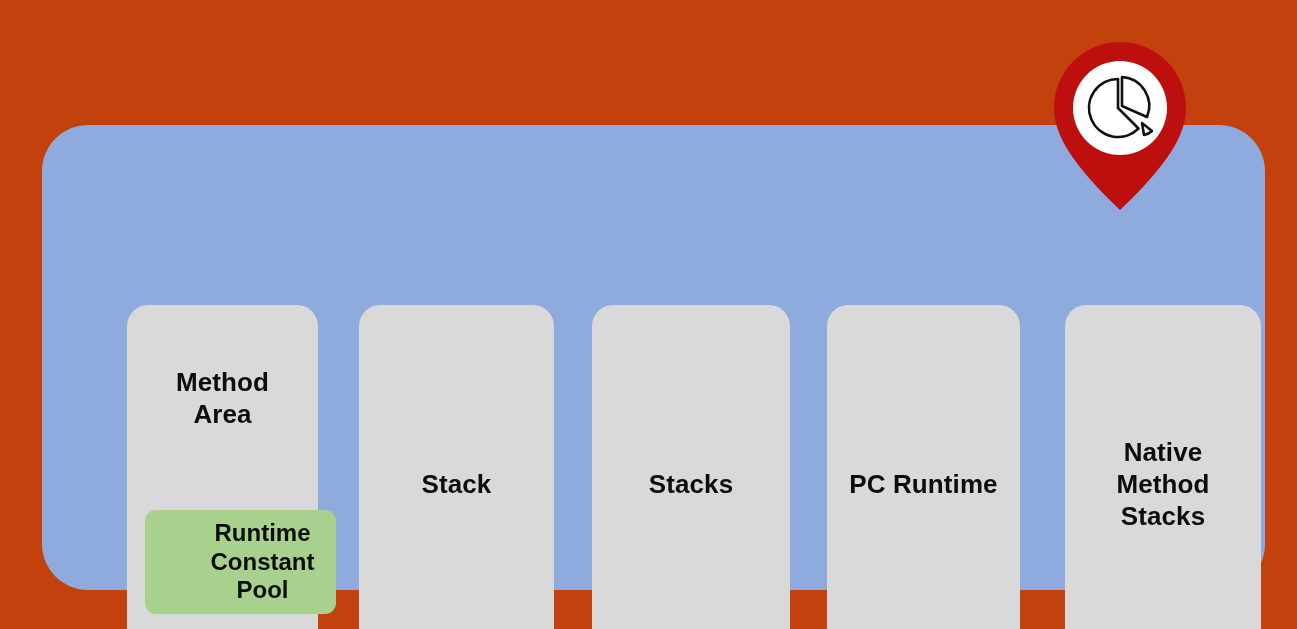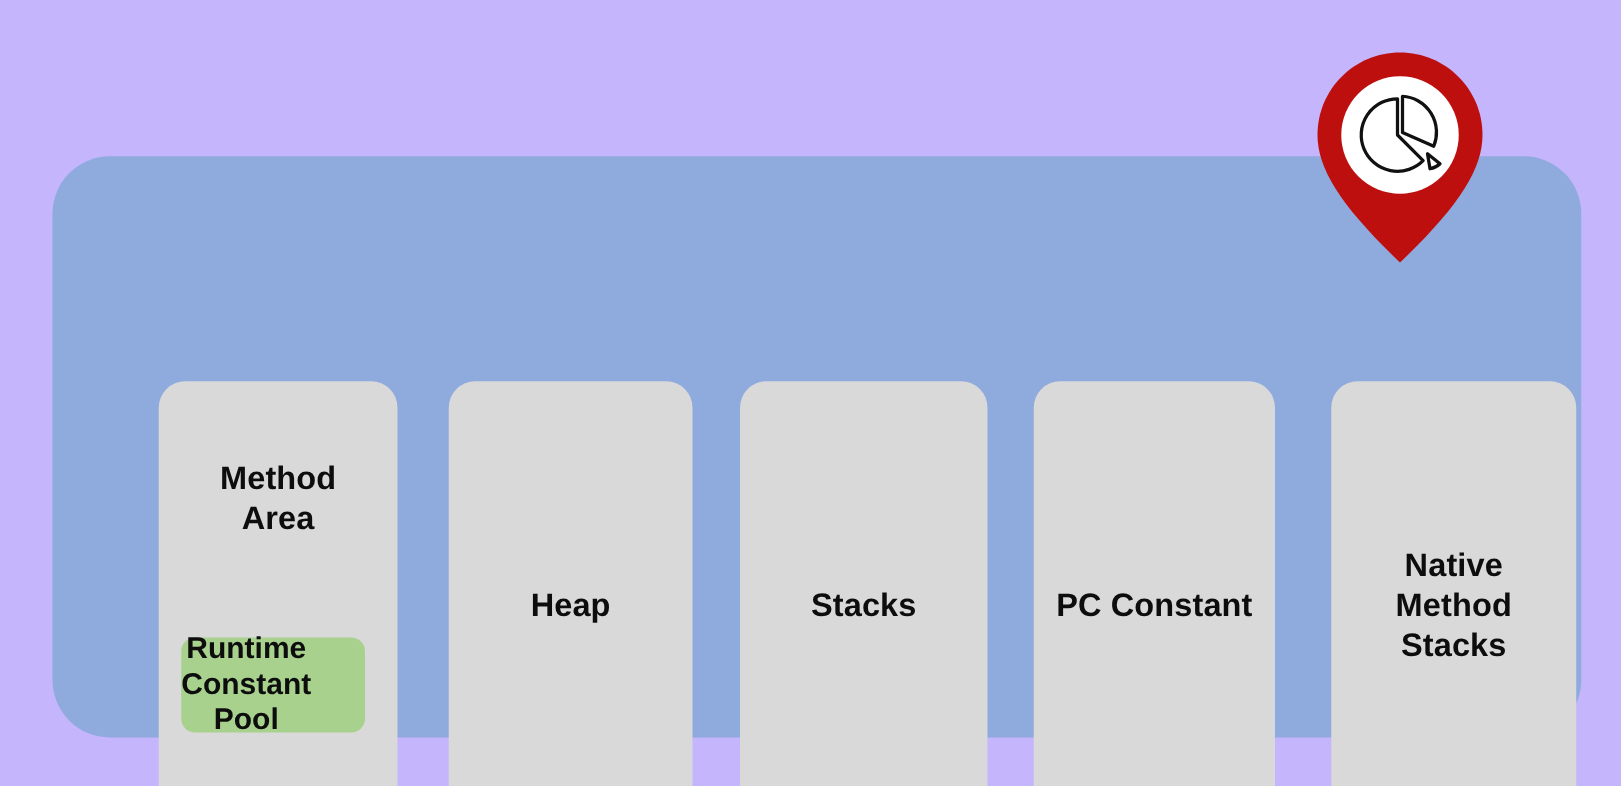"Method" #canvas { background: #c4b5fd -> #c2410c }
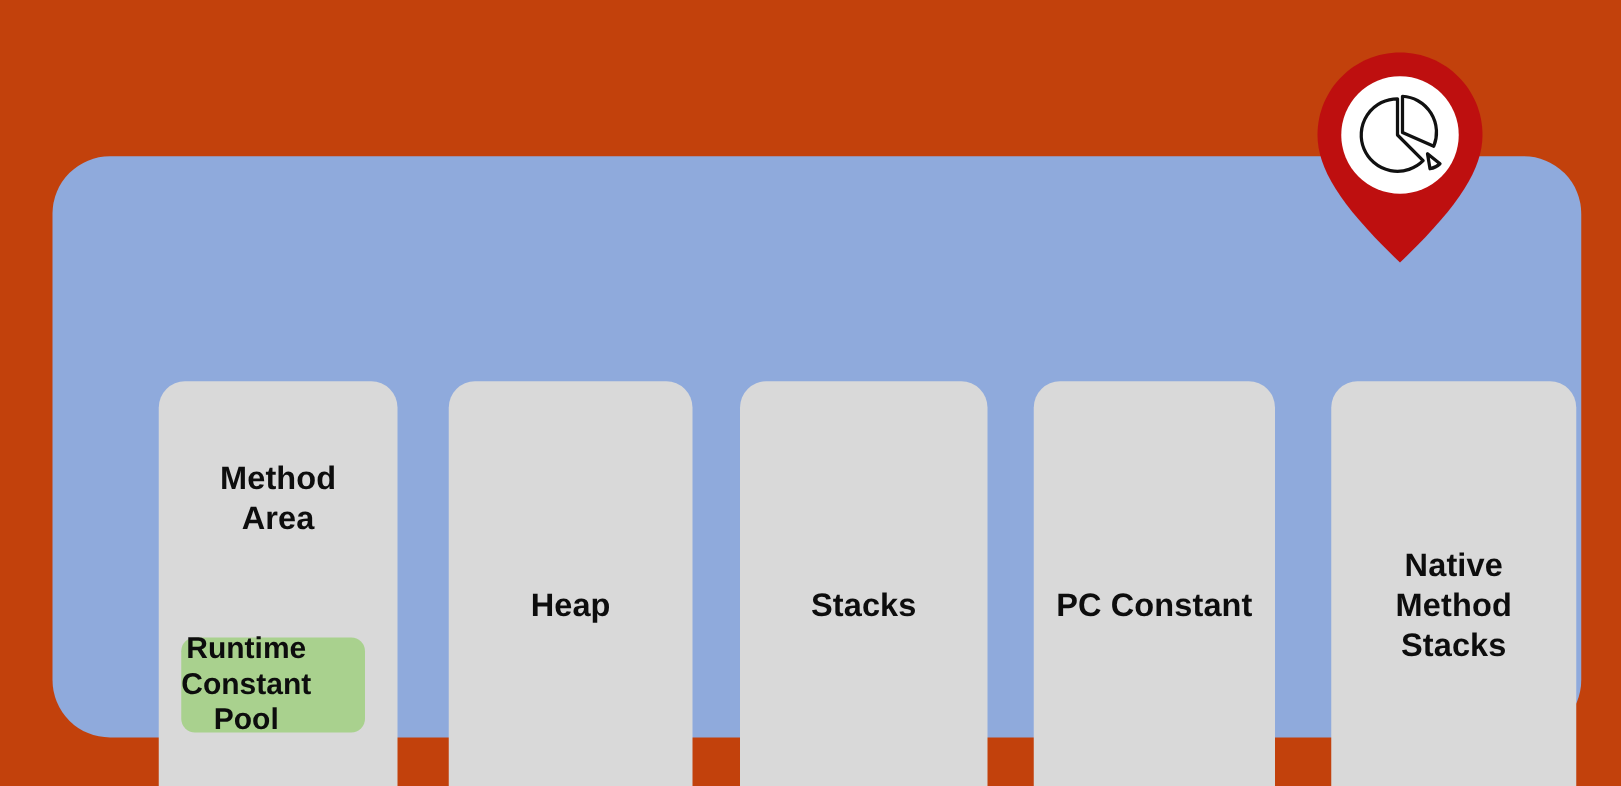"Heap" div.area-label { text: Heap -> Stack }
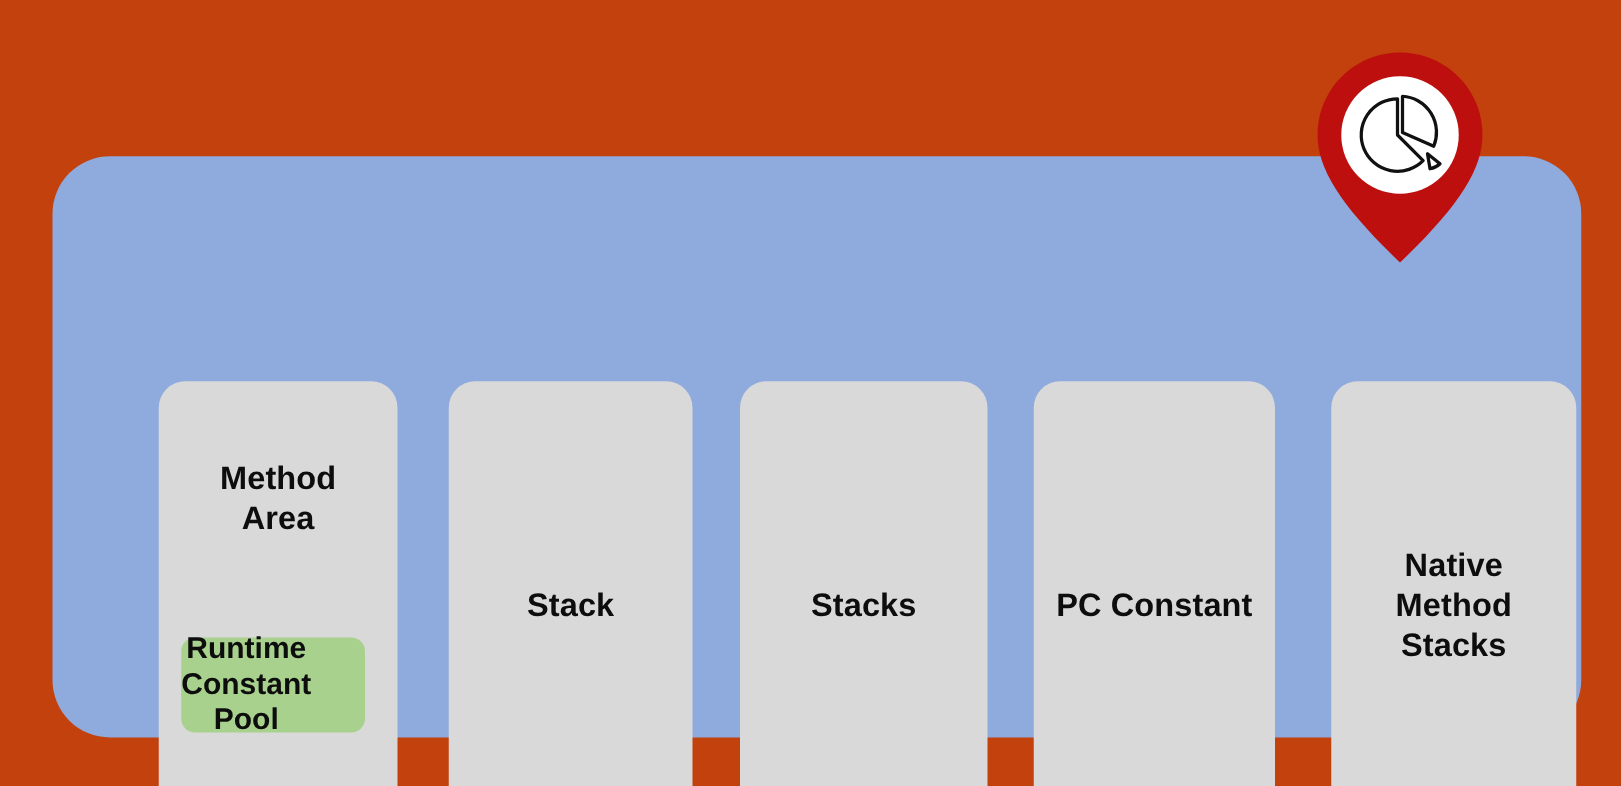"PC Constant" div.area-label { text: Constant -> Runtime }
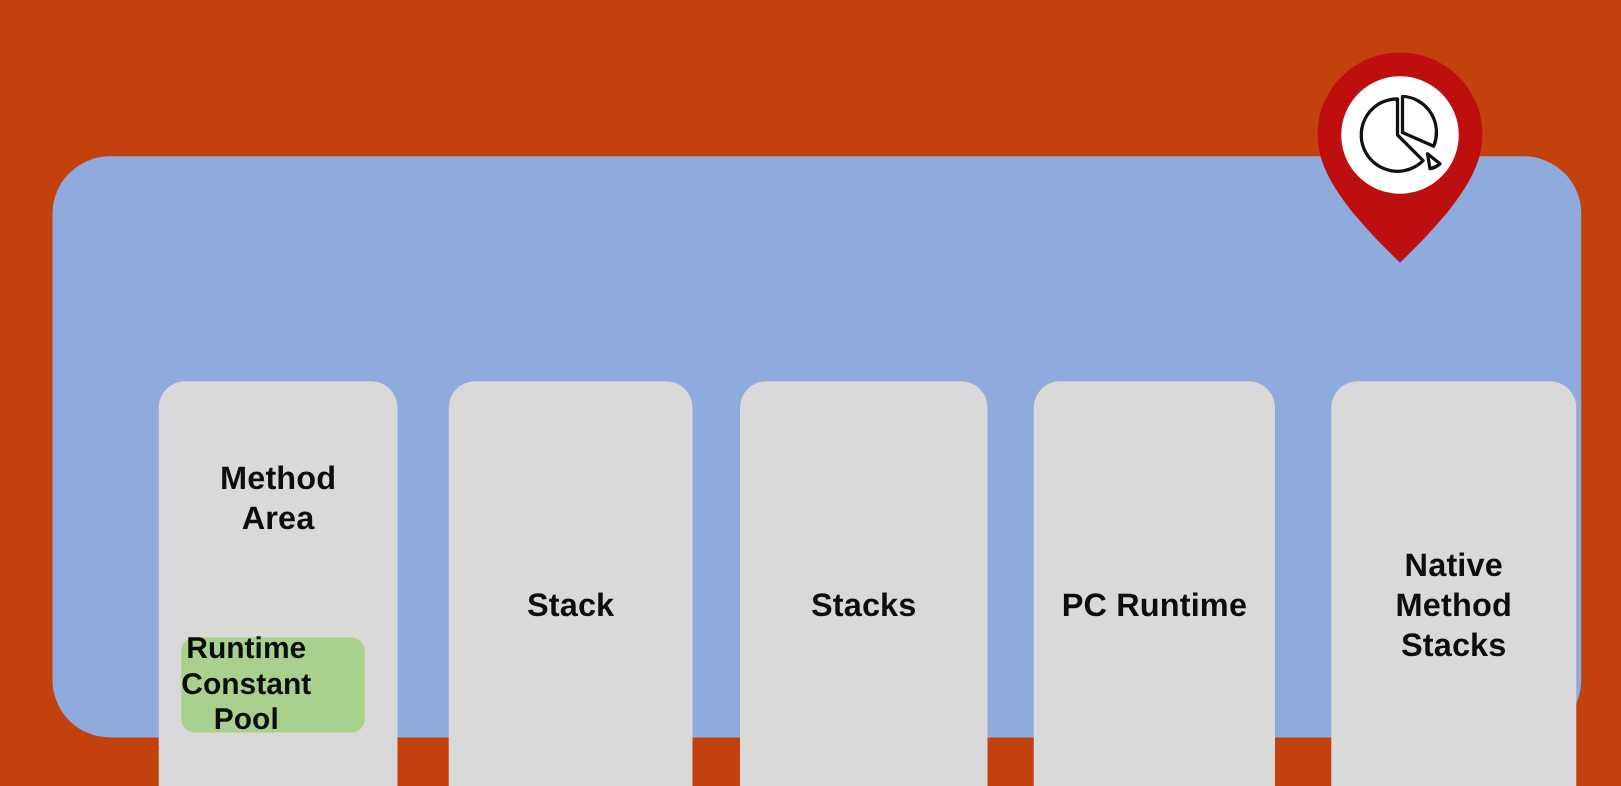"Runtime" .pool-box { height: 76px -> 104px; justify-content: none -> center; padding-left: none -> 44px }
